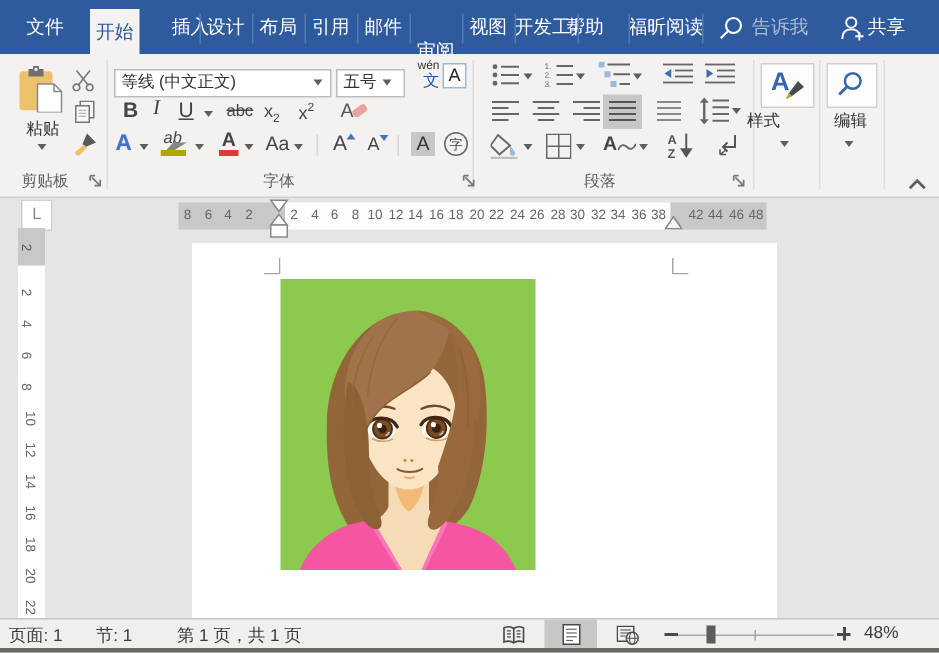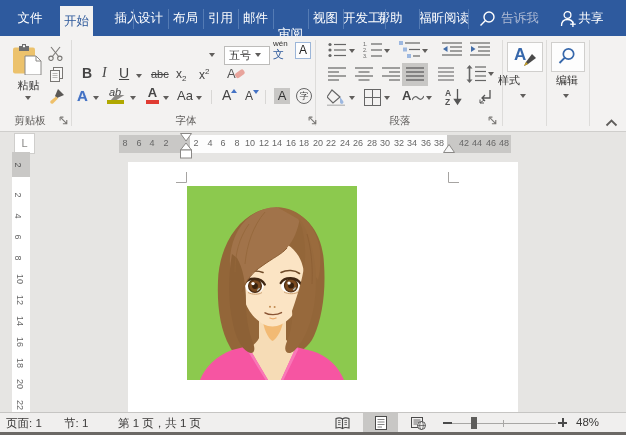"wén" div.abs { text-align: left -> right }
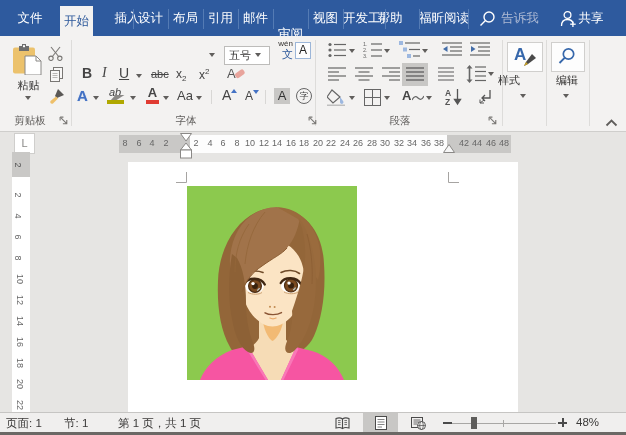"等线 (中文正文)" div.combo { html: none -> <div>等线 (中文正文)</div> }
